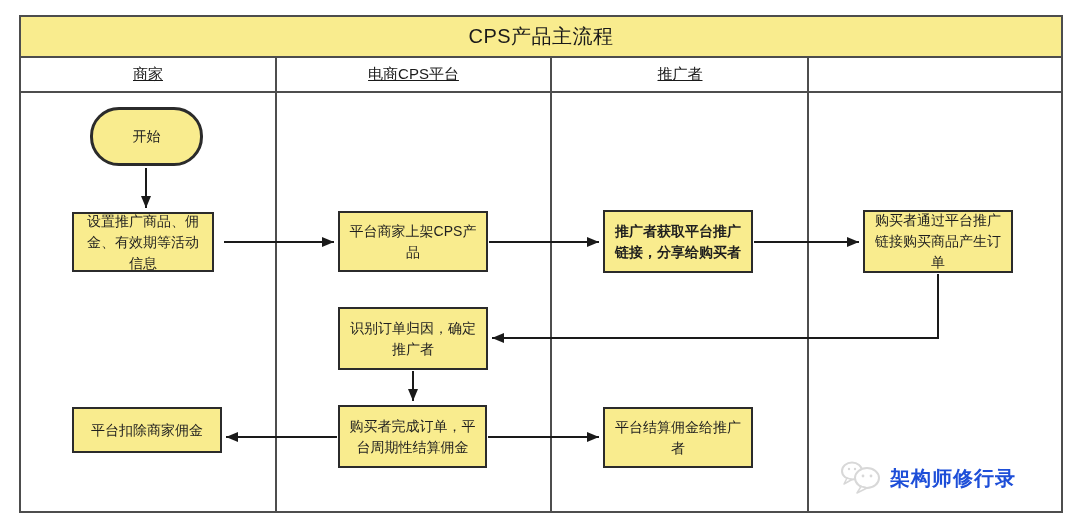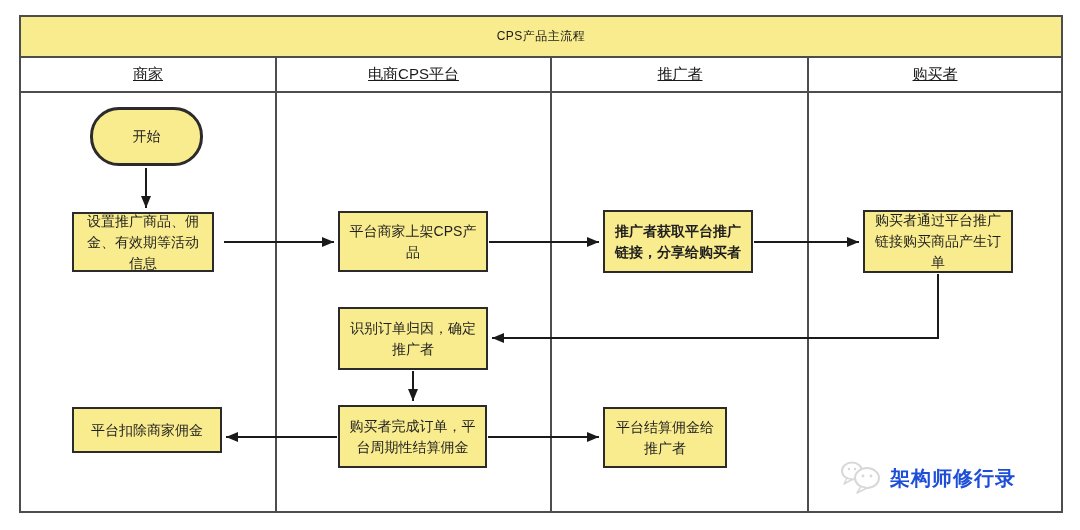"CPS产品主流程" .title-bar { font-size: 12px -> 20px }
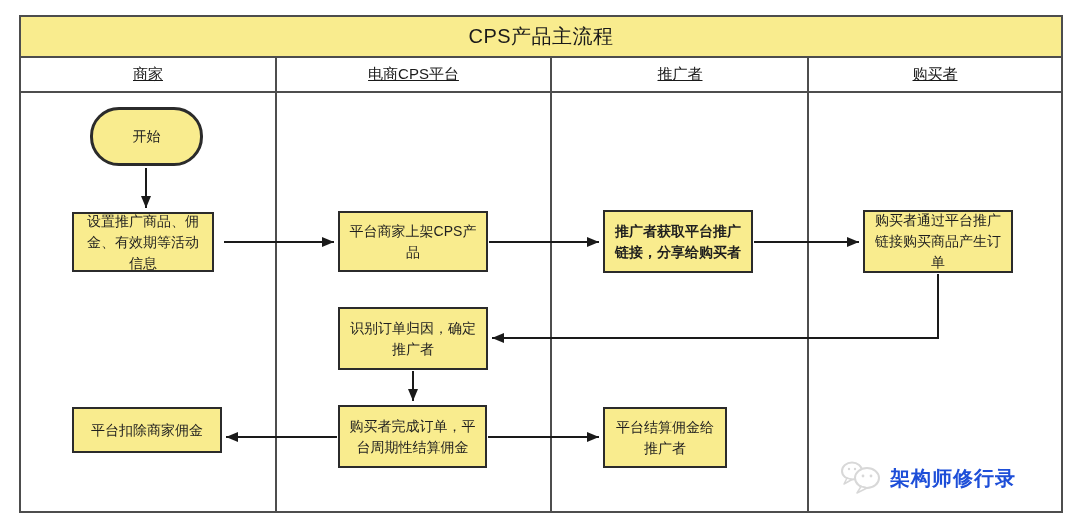"购买者" div.lane-label { html: <div>购买者</div> -> none }
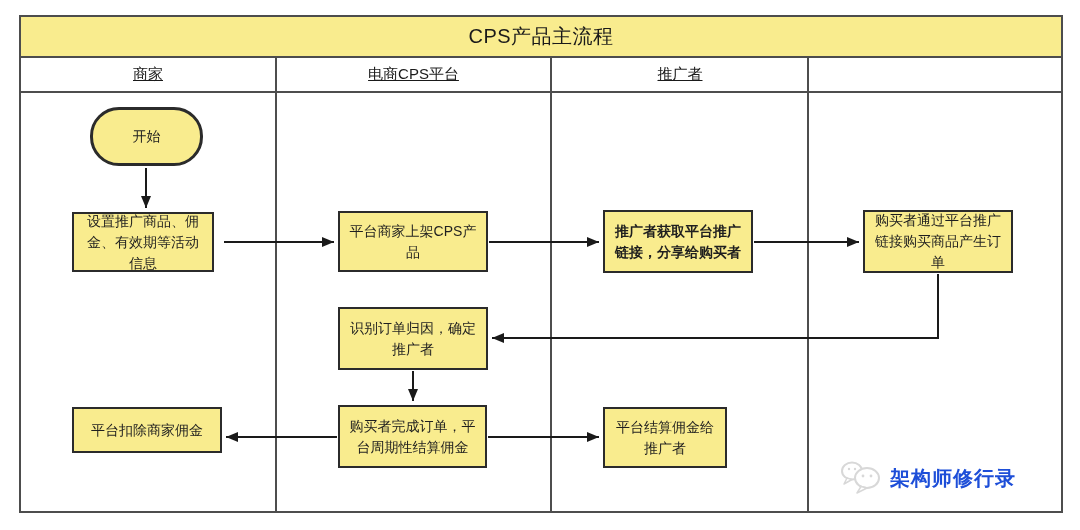"平台结算佣金给推广者" div.node { width: 124px -> 150px }
